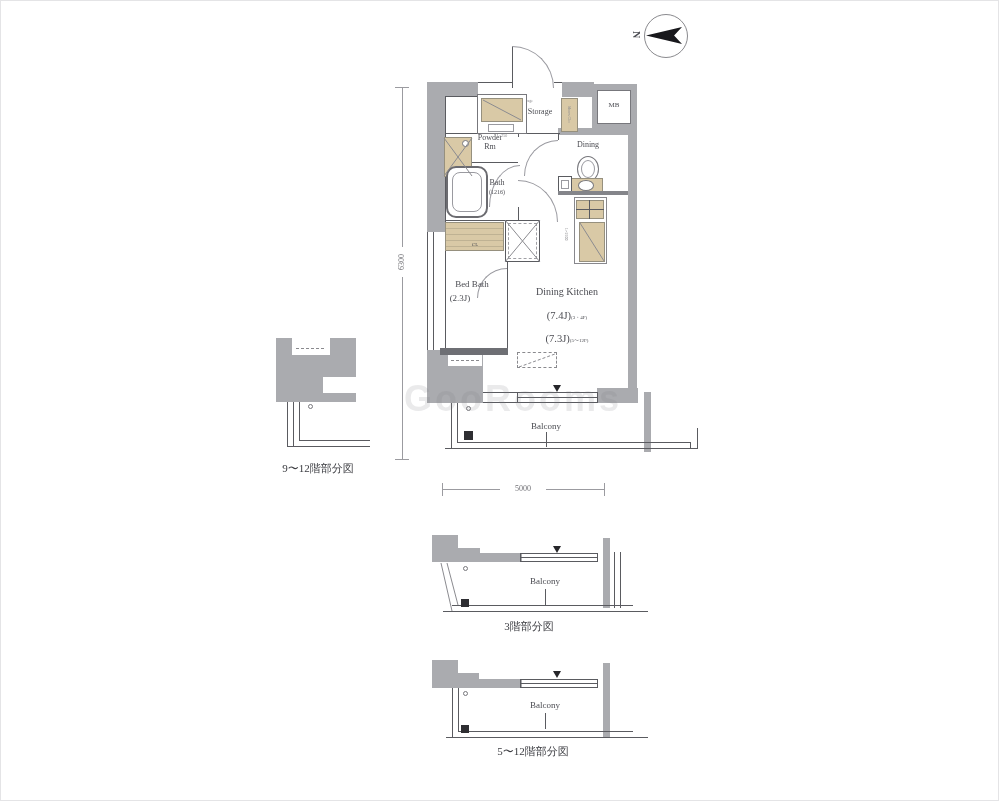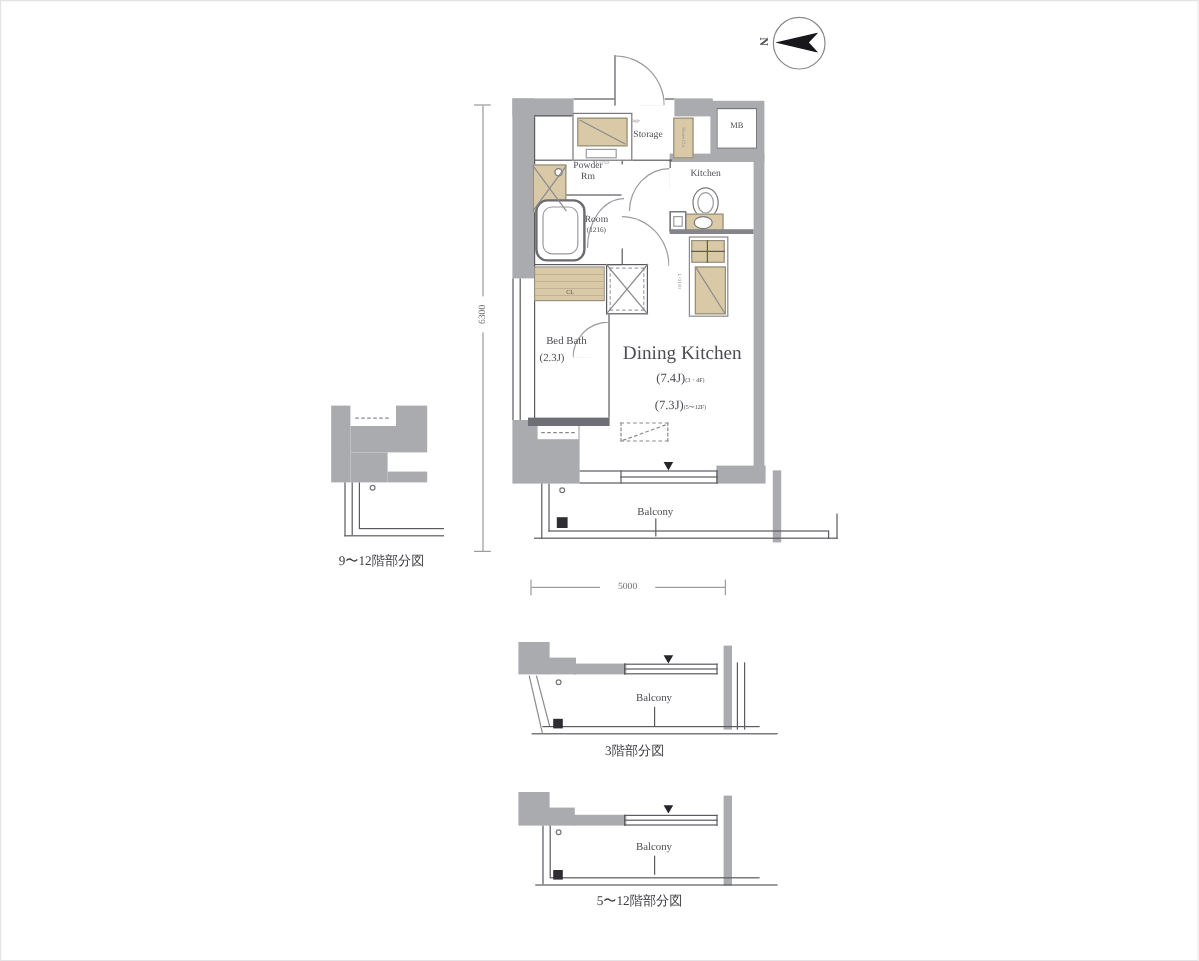"Kitchen" div.abs { text: Kitchen -> Dining }
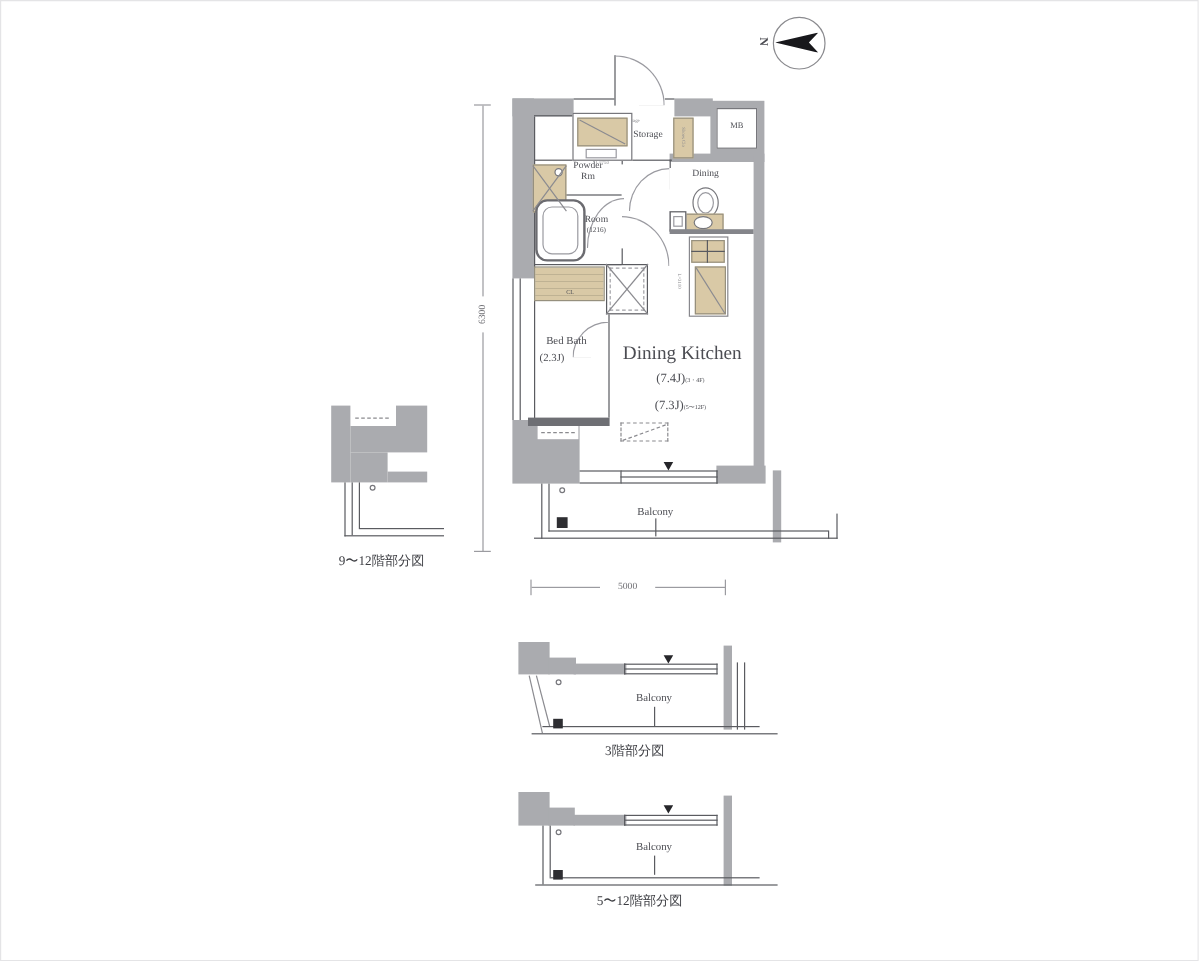"Room" div.abs { text: Room -> Bath }
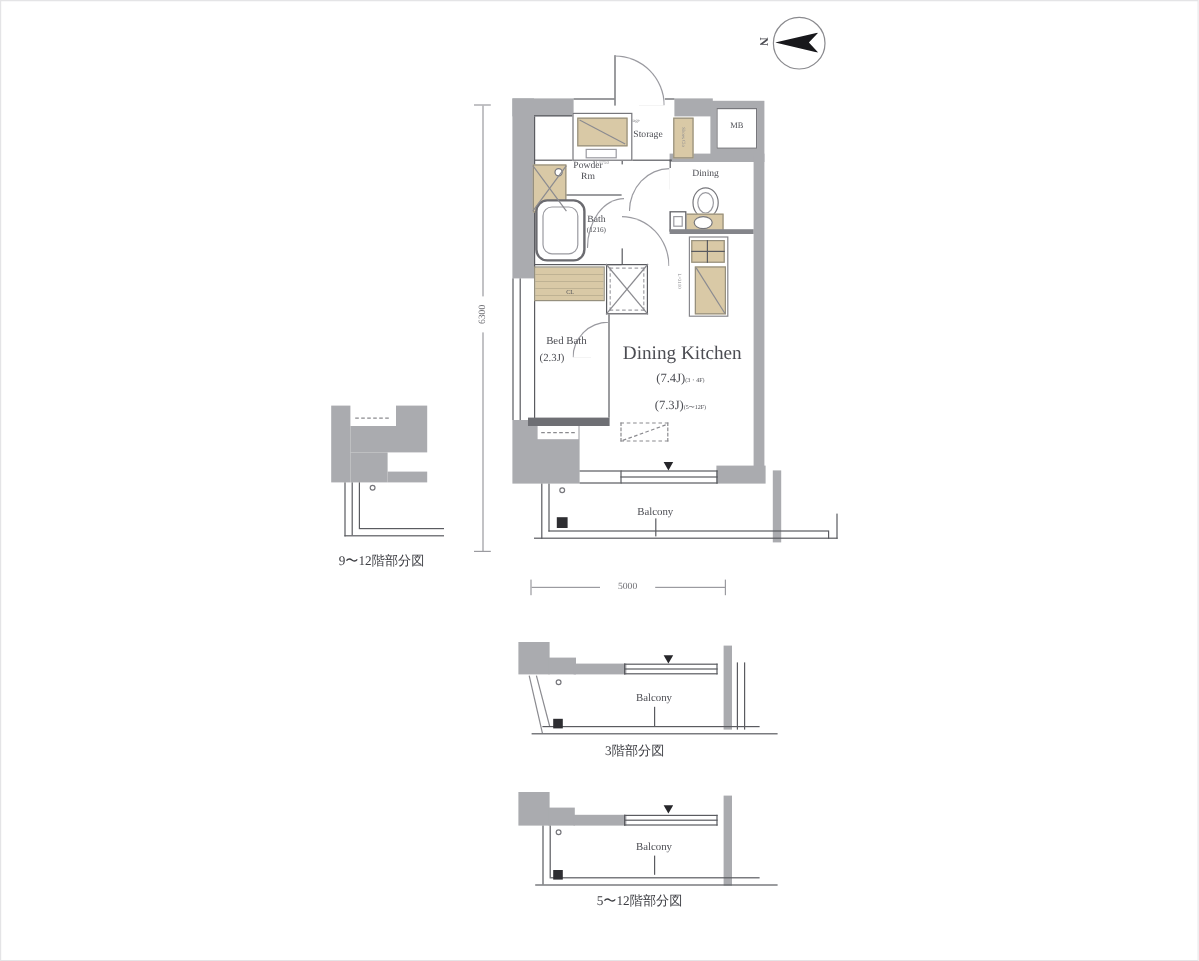"Dining Kitchen" div.abs { font-size: 16px -> 10px }
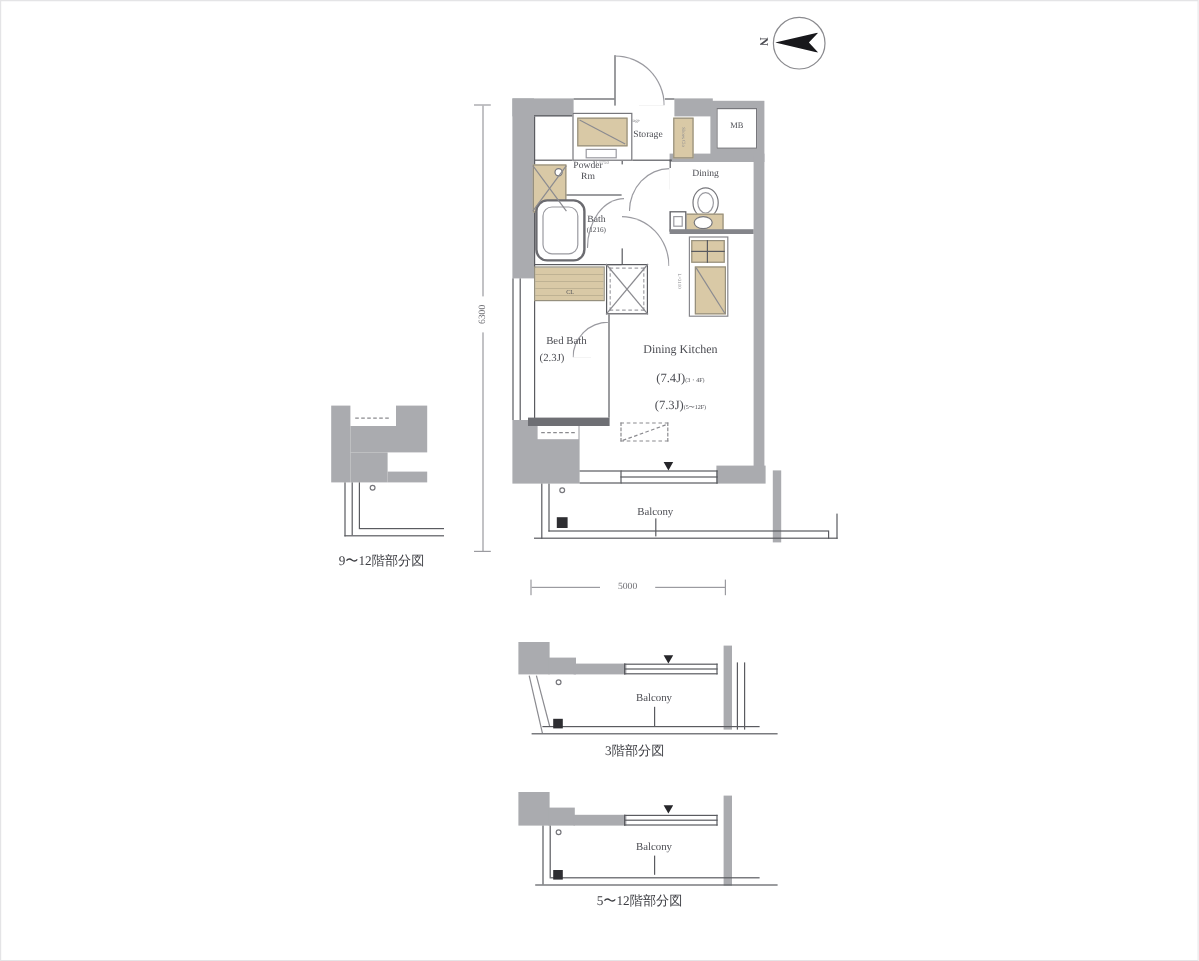"GooRooms" div.abs { html: none -> <div>GooRooms</div> }
